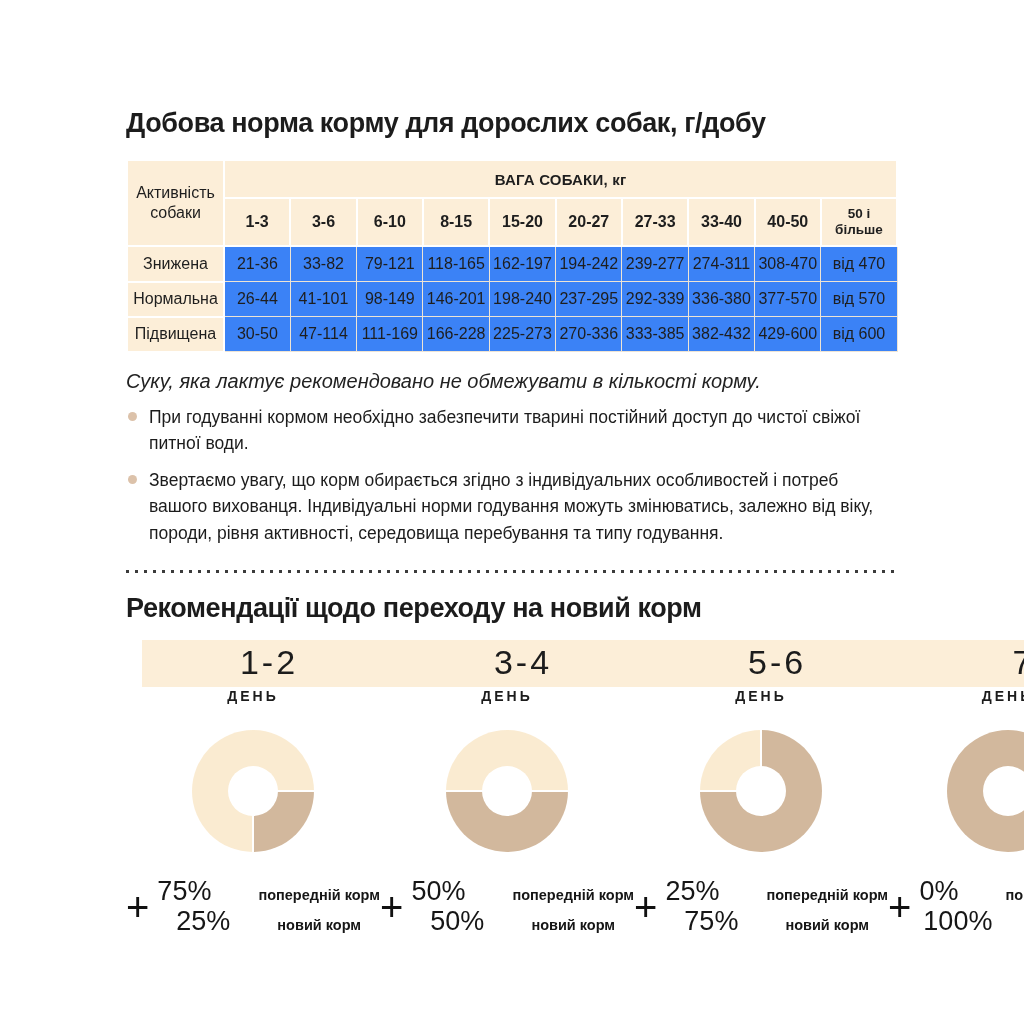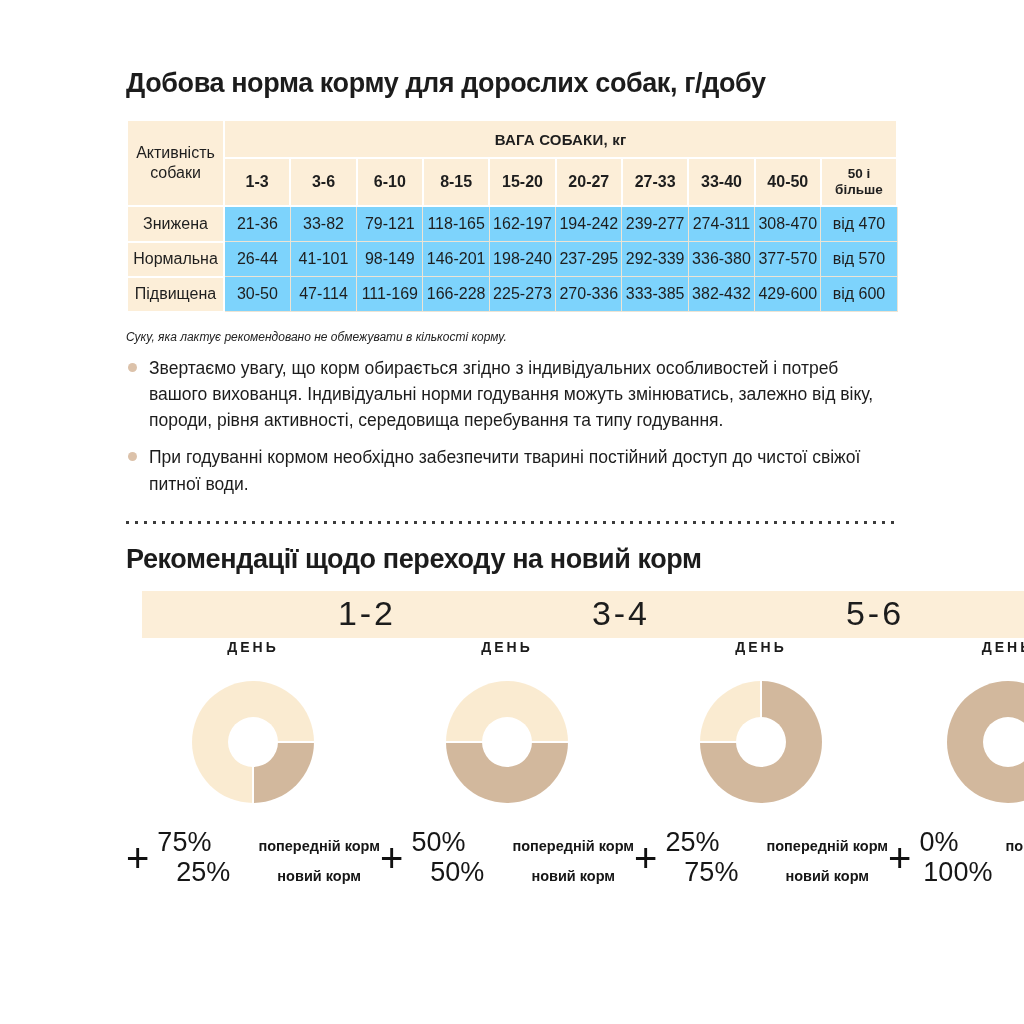"Добова норма корму для дорослих" .content { padding-top: 68px -> 108px }
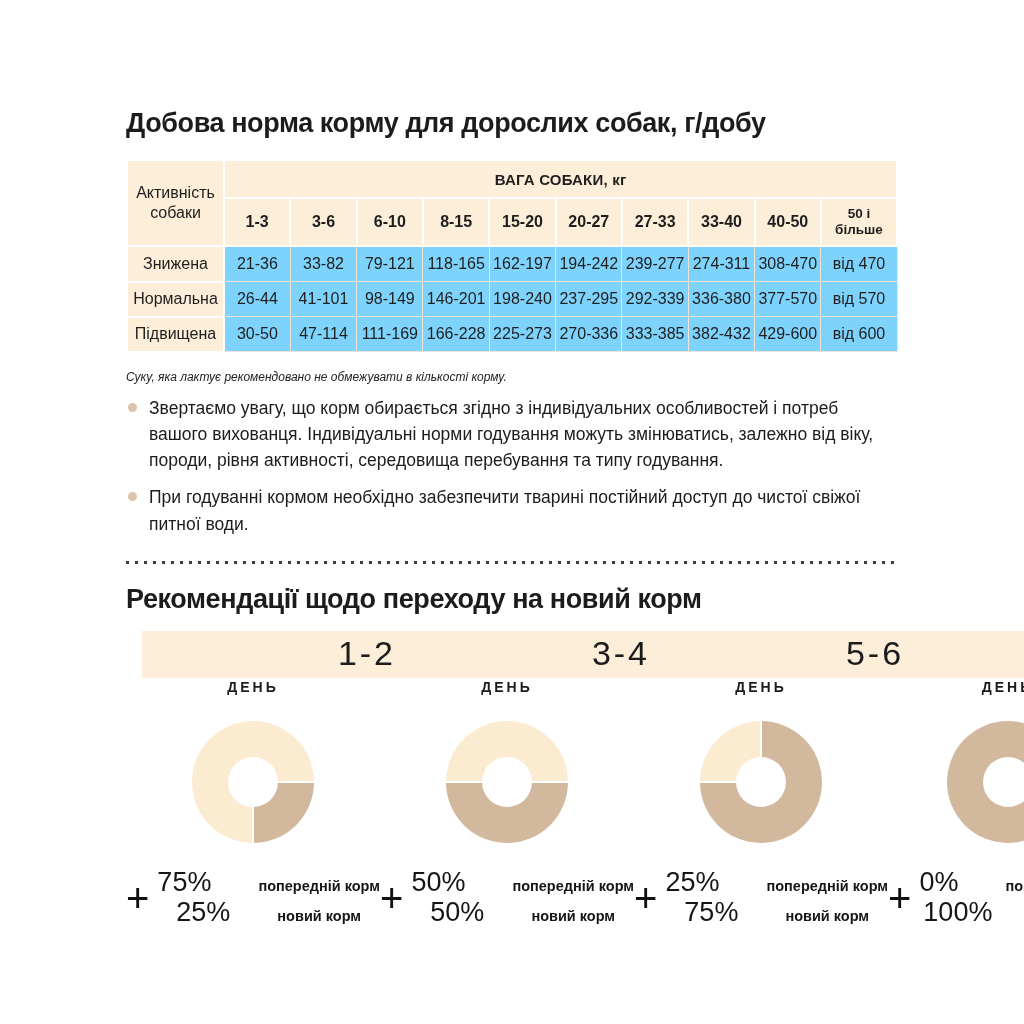"21-36" td.val { background: #7dd3fc -> #3b82f6 }
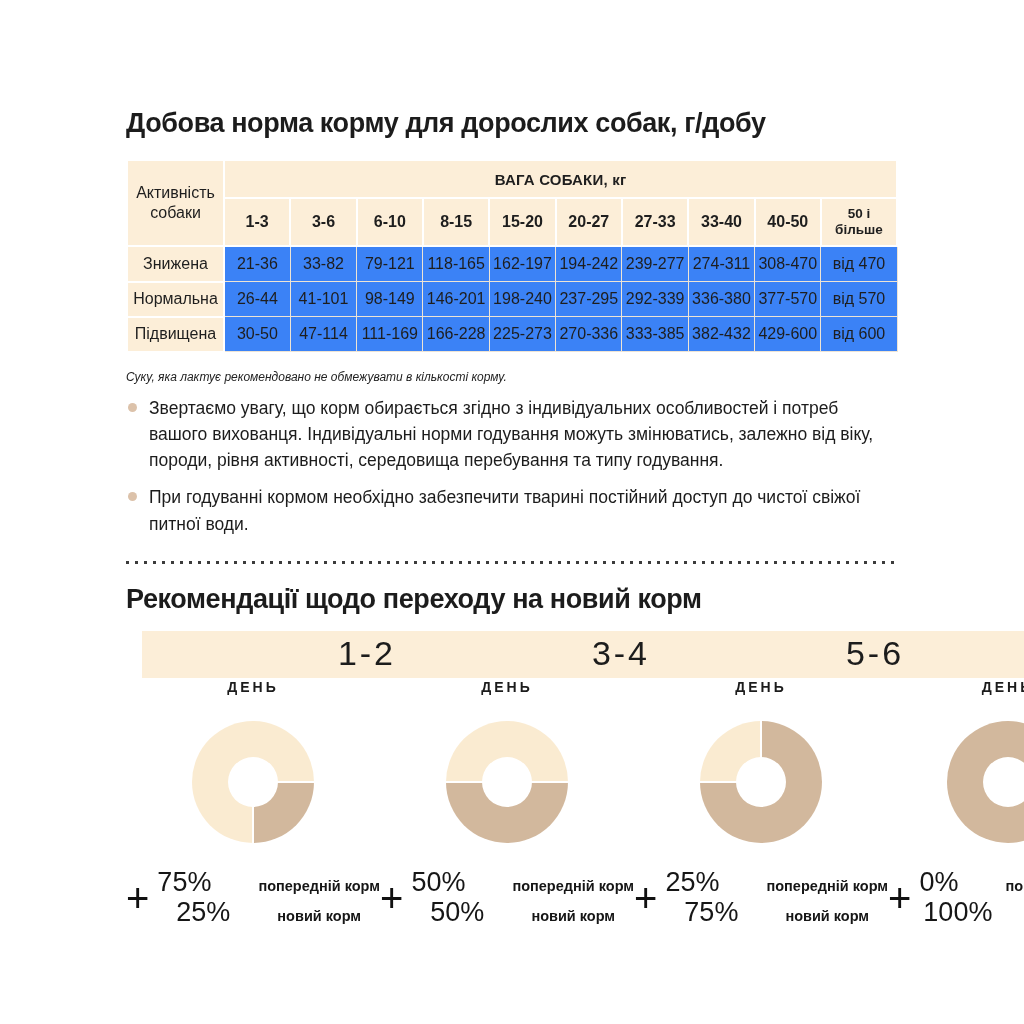"Суку, яка лактує рекомендовано не" .note-italic { font-size: 12px -> 20px }
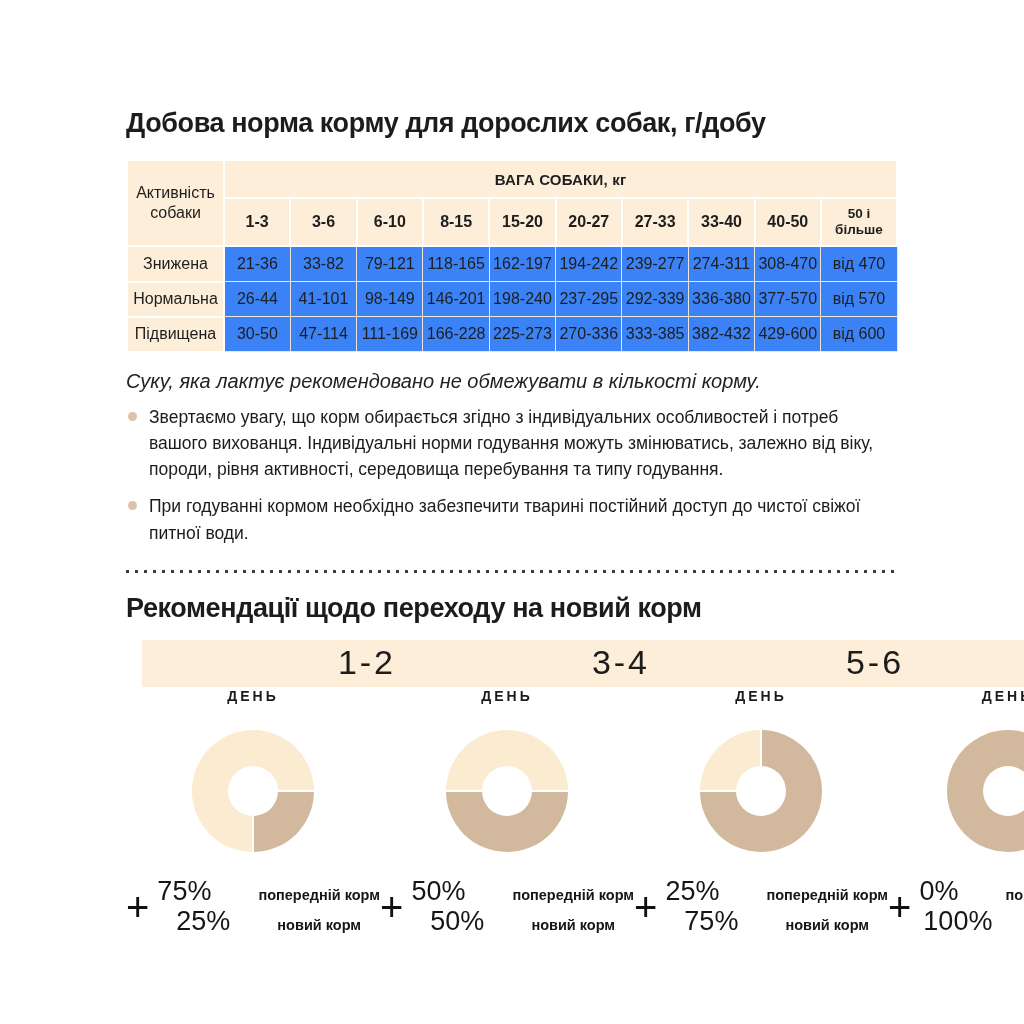"Звертаємо увагу, що корм обирається" li { order: before "При годуванні кормом необхідно" -> after "При годуванні кормом необхідно" }
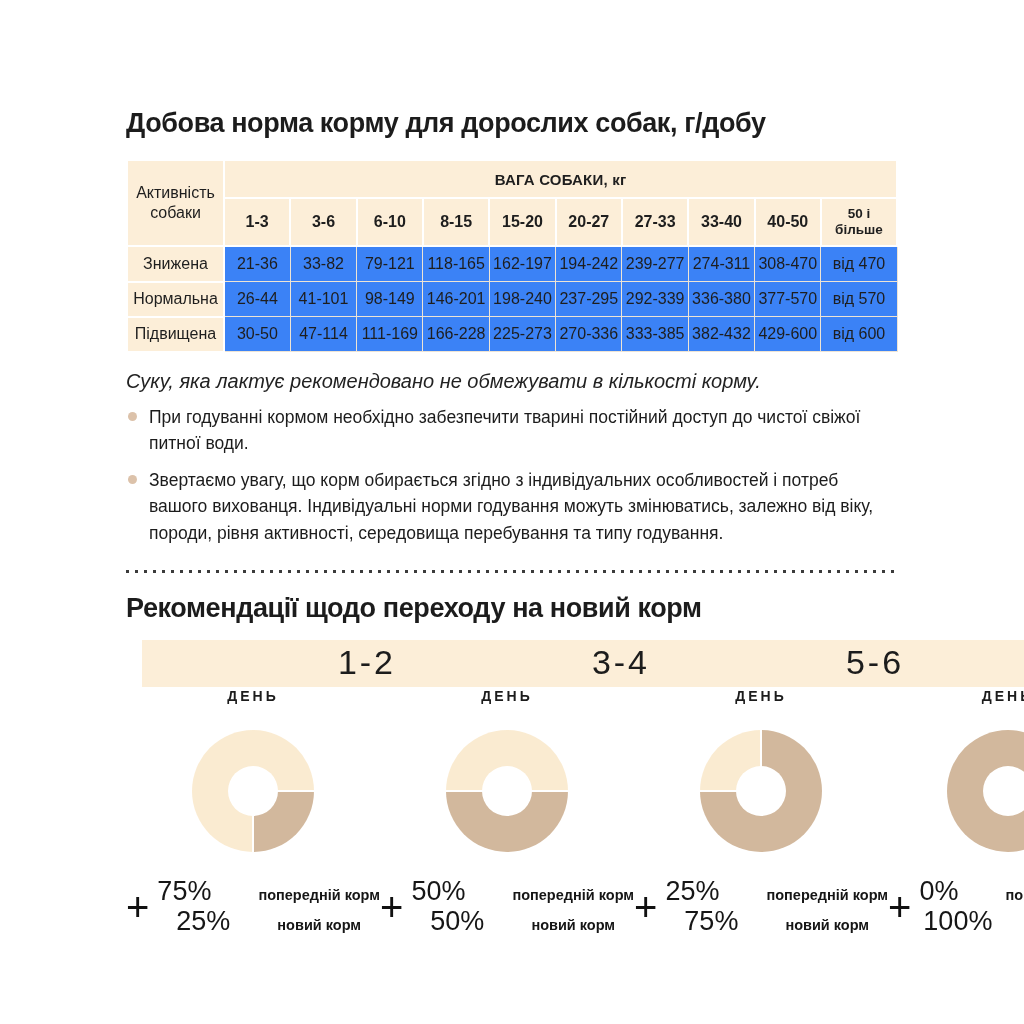"1-2" .day-num { text-align: right -> center }
